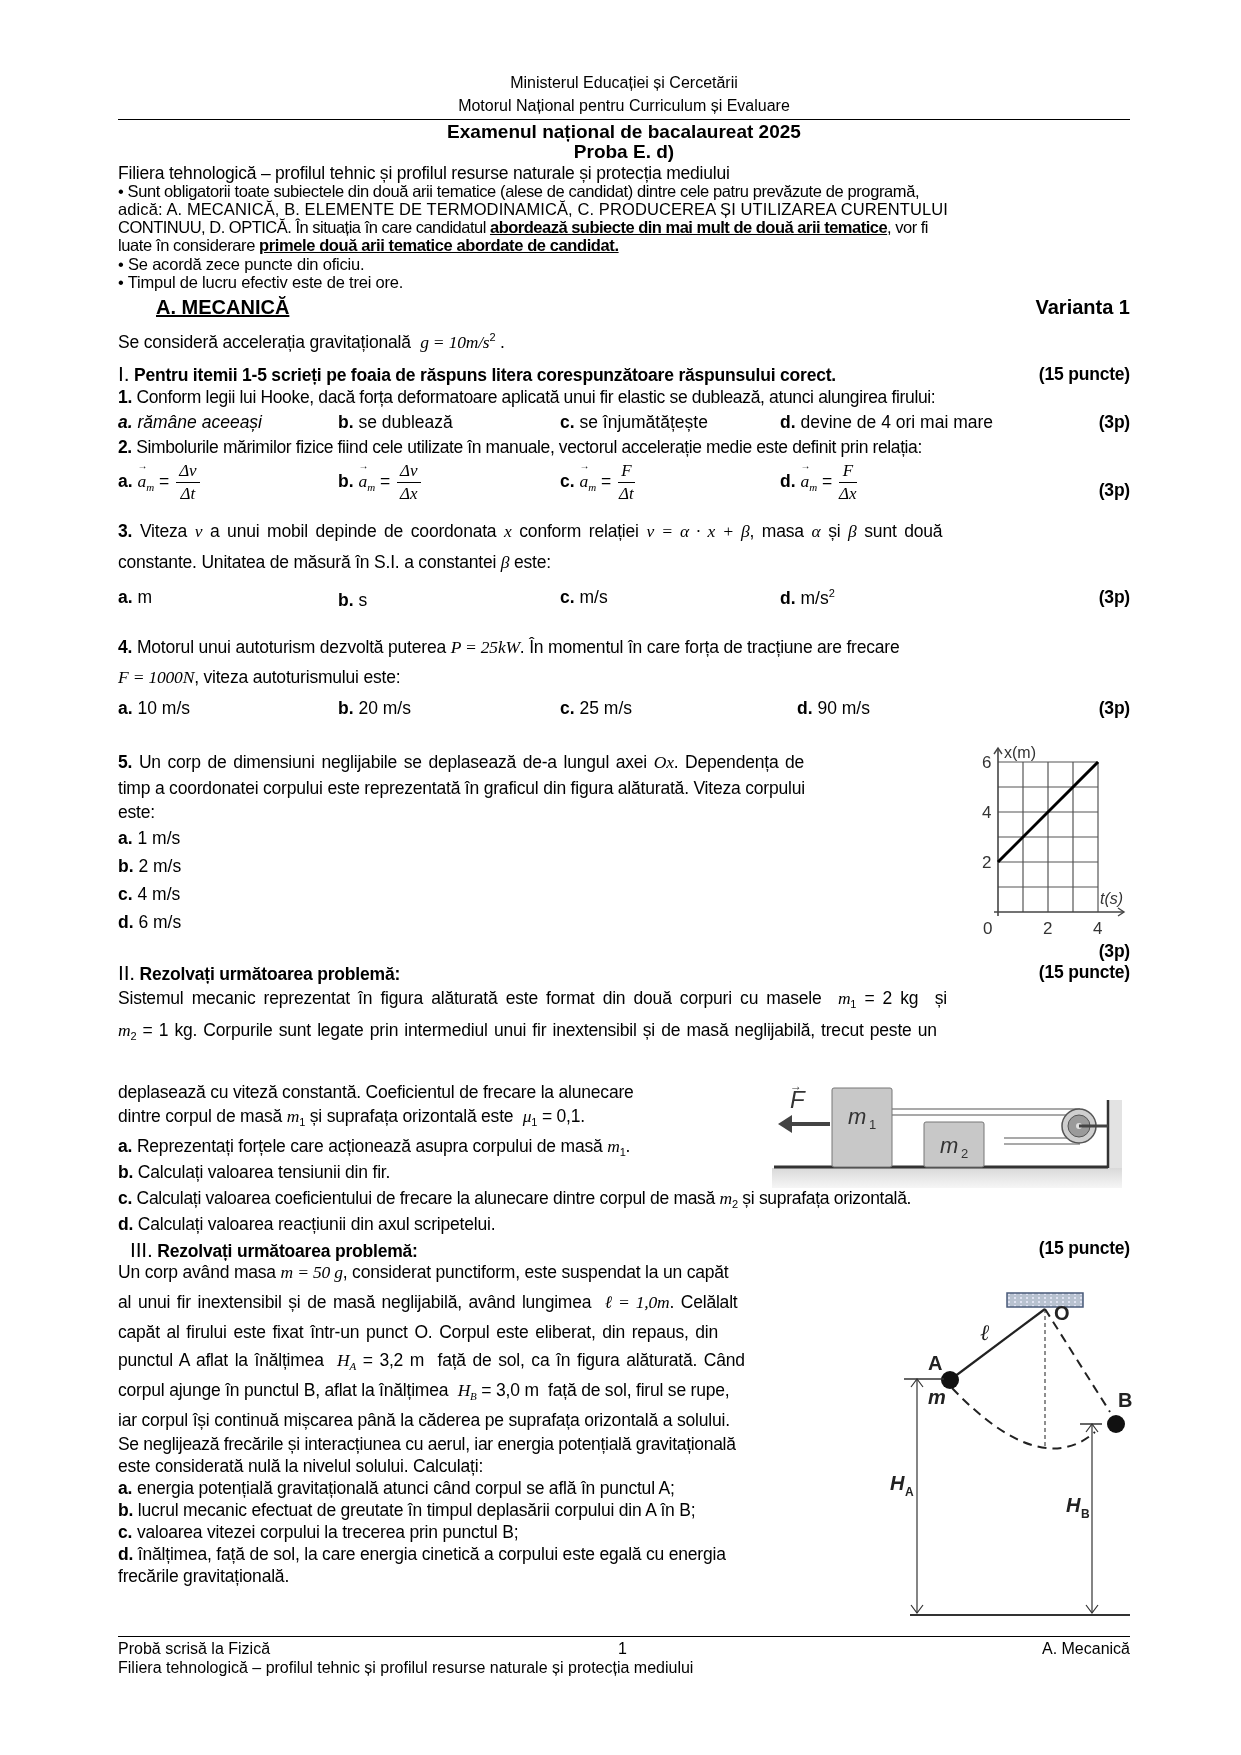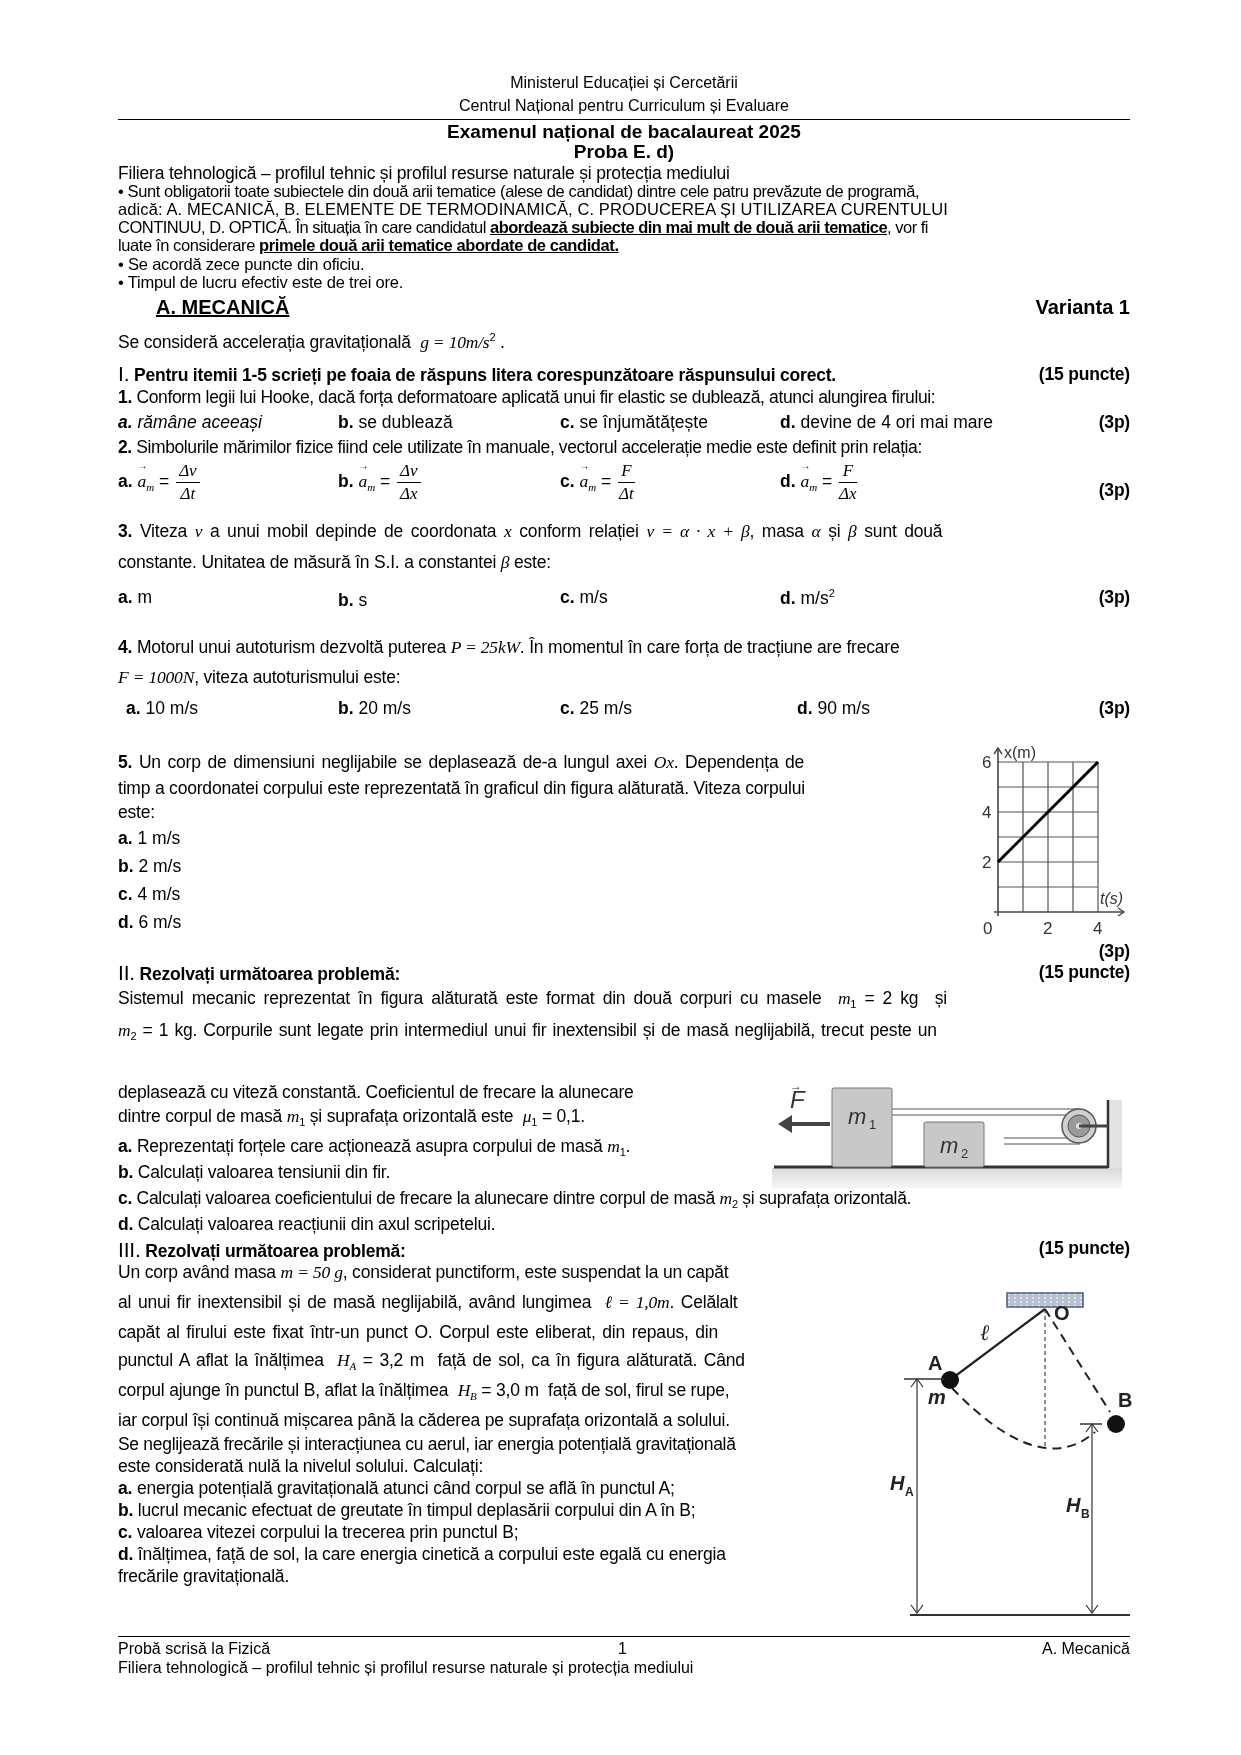"Centrul Național pentru Curriculum și" div.abs { text: Centrul -> Motorul }
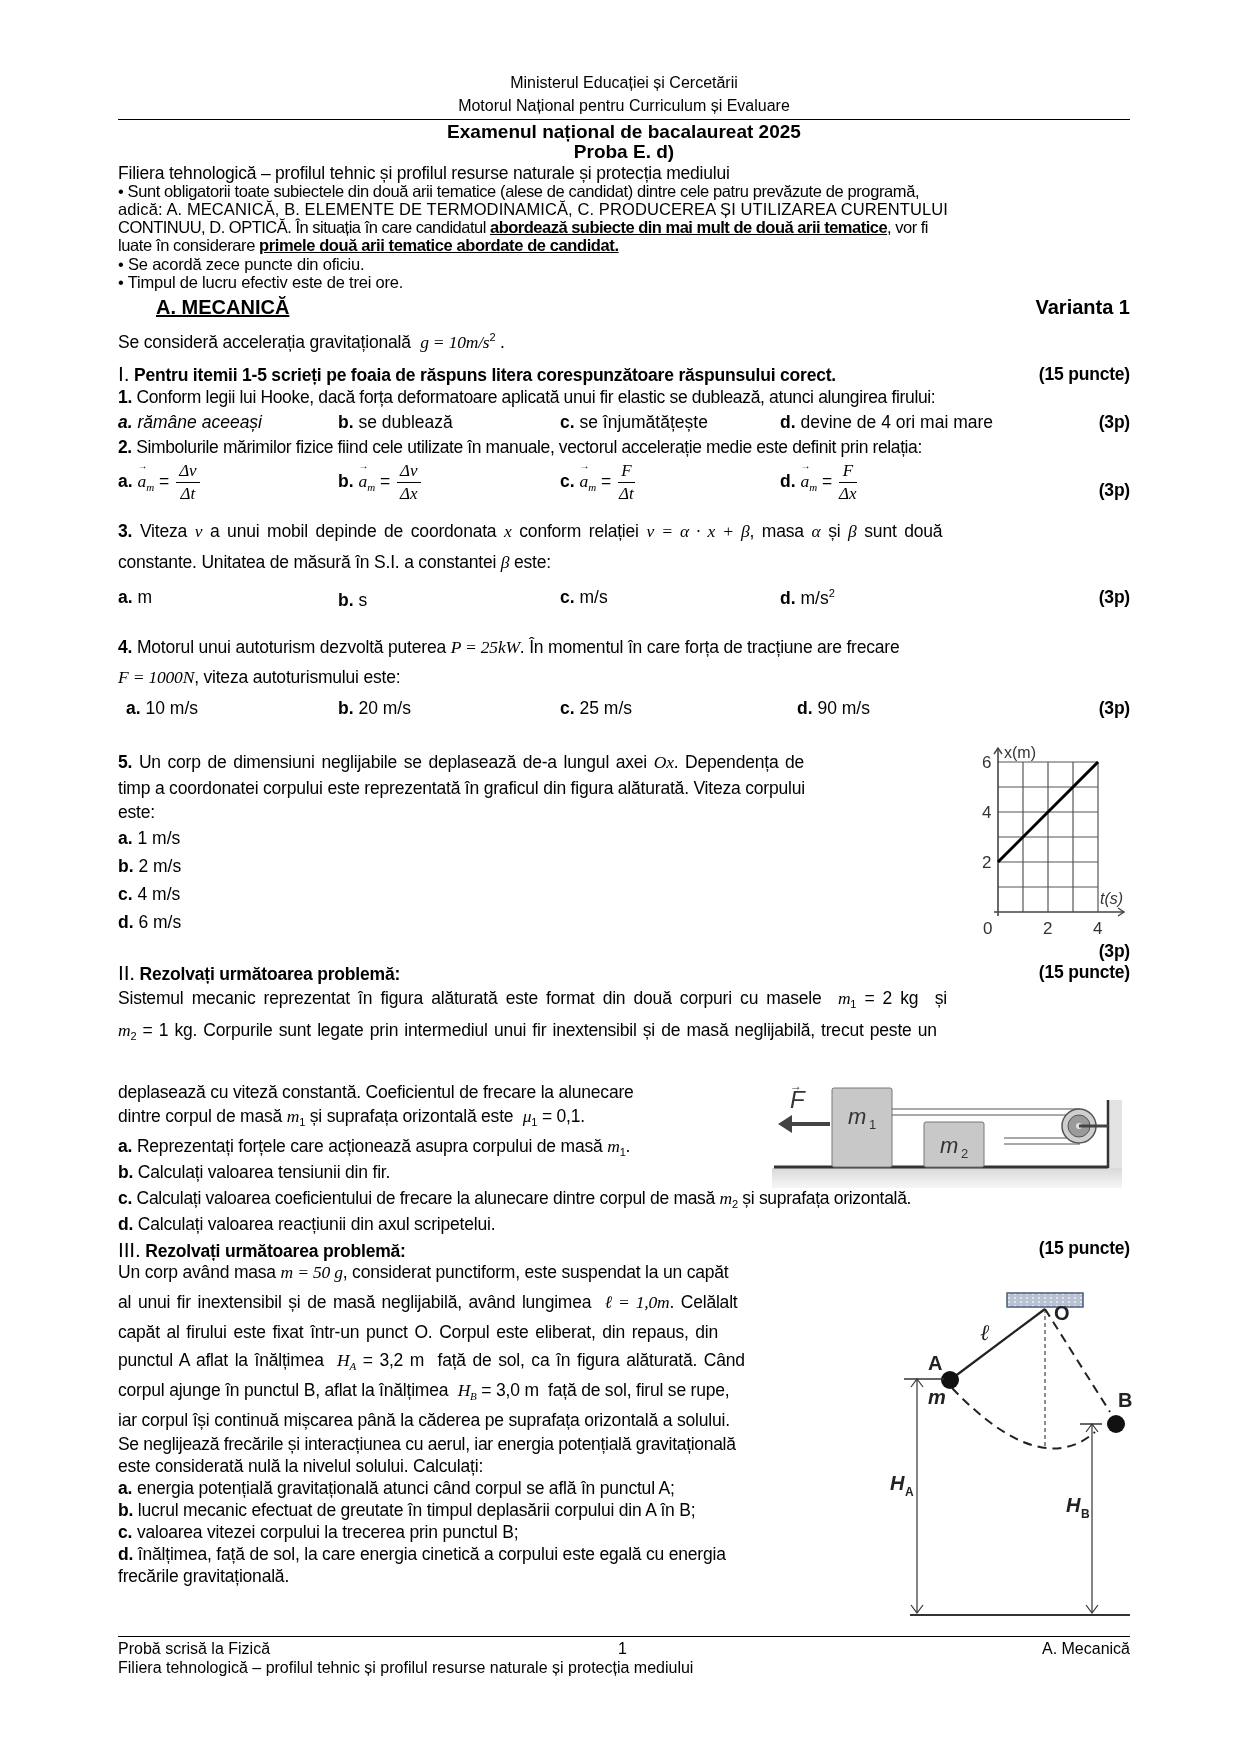"a. 10 m/s" div.opt { left: 8px -> 0 }
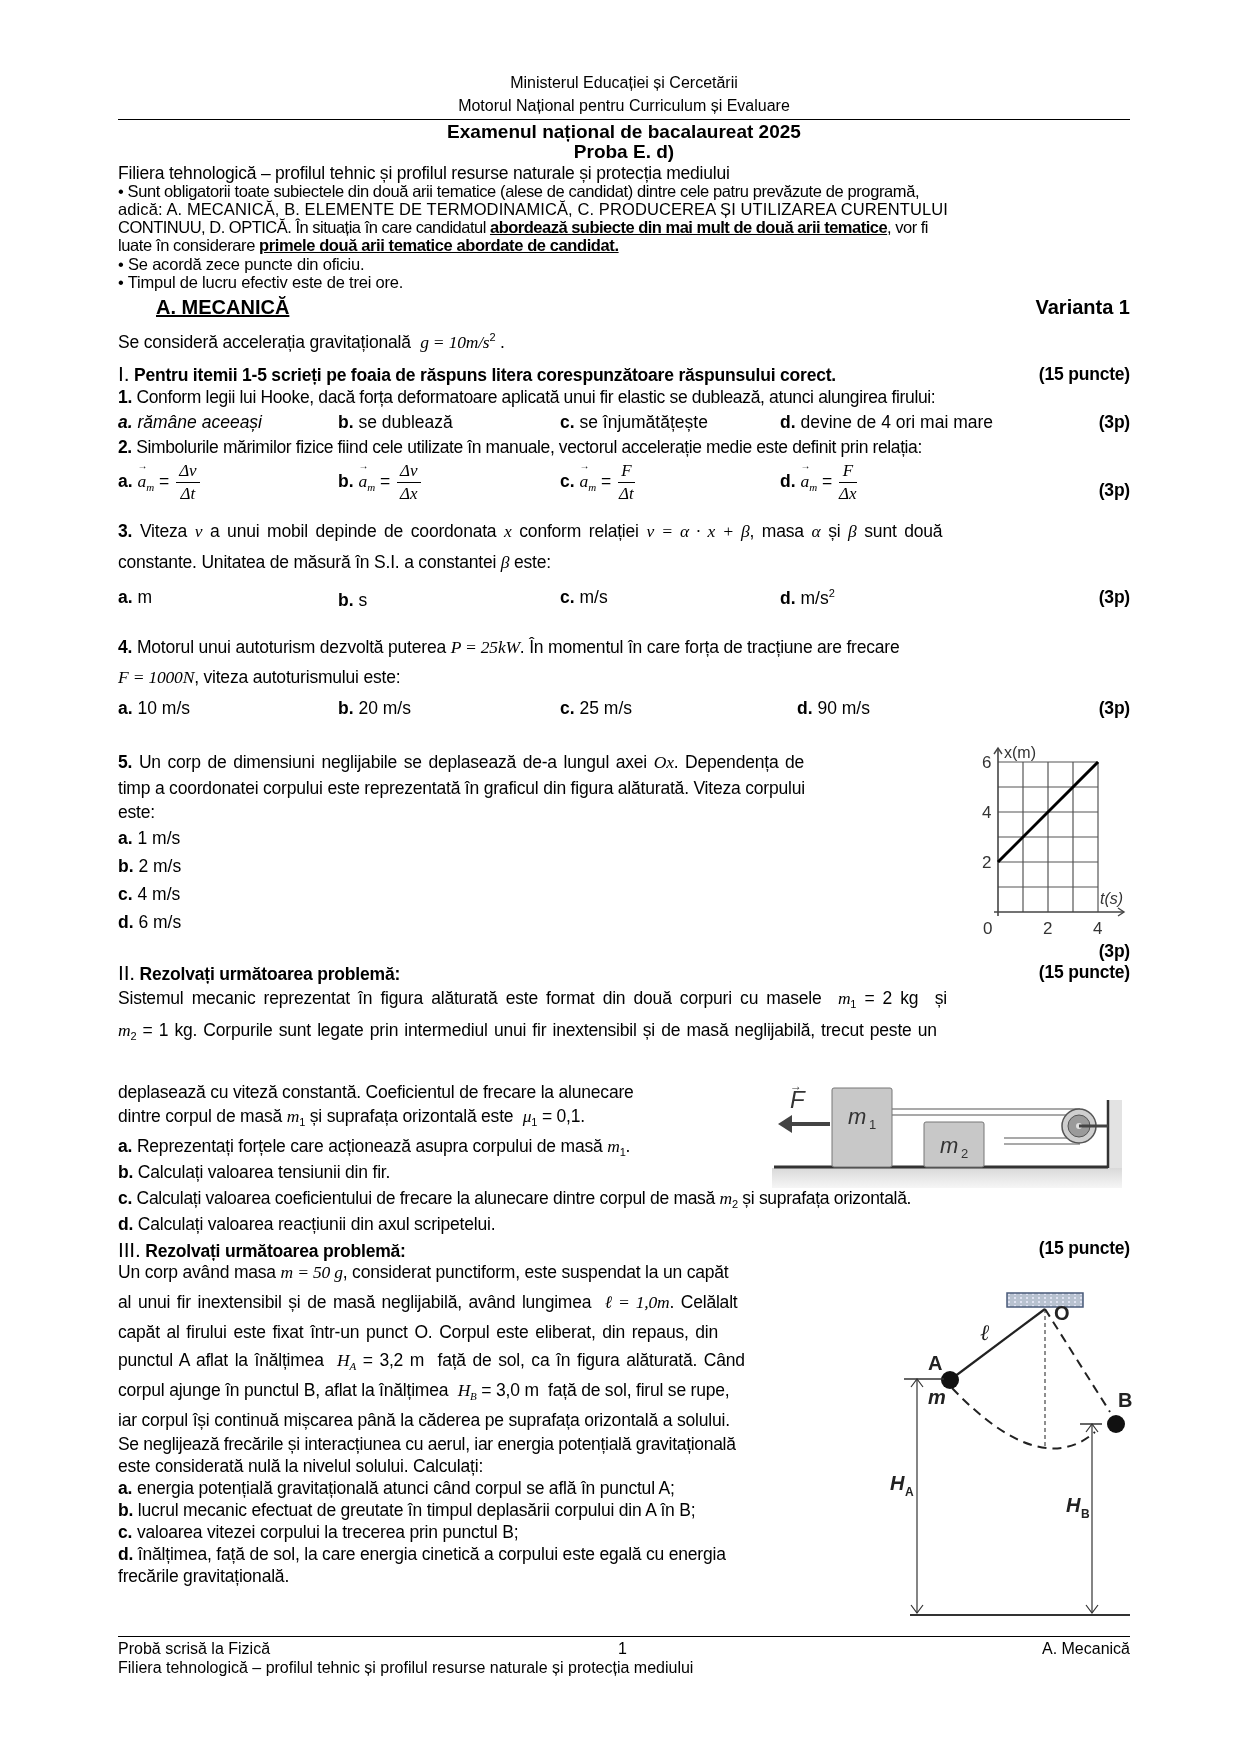"III." span { margin-left: none -> 12px }
